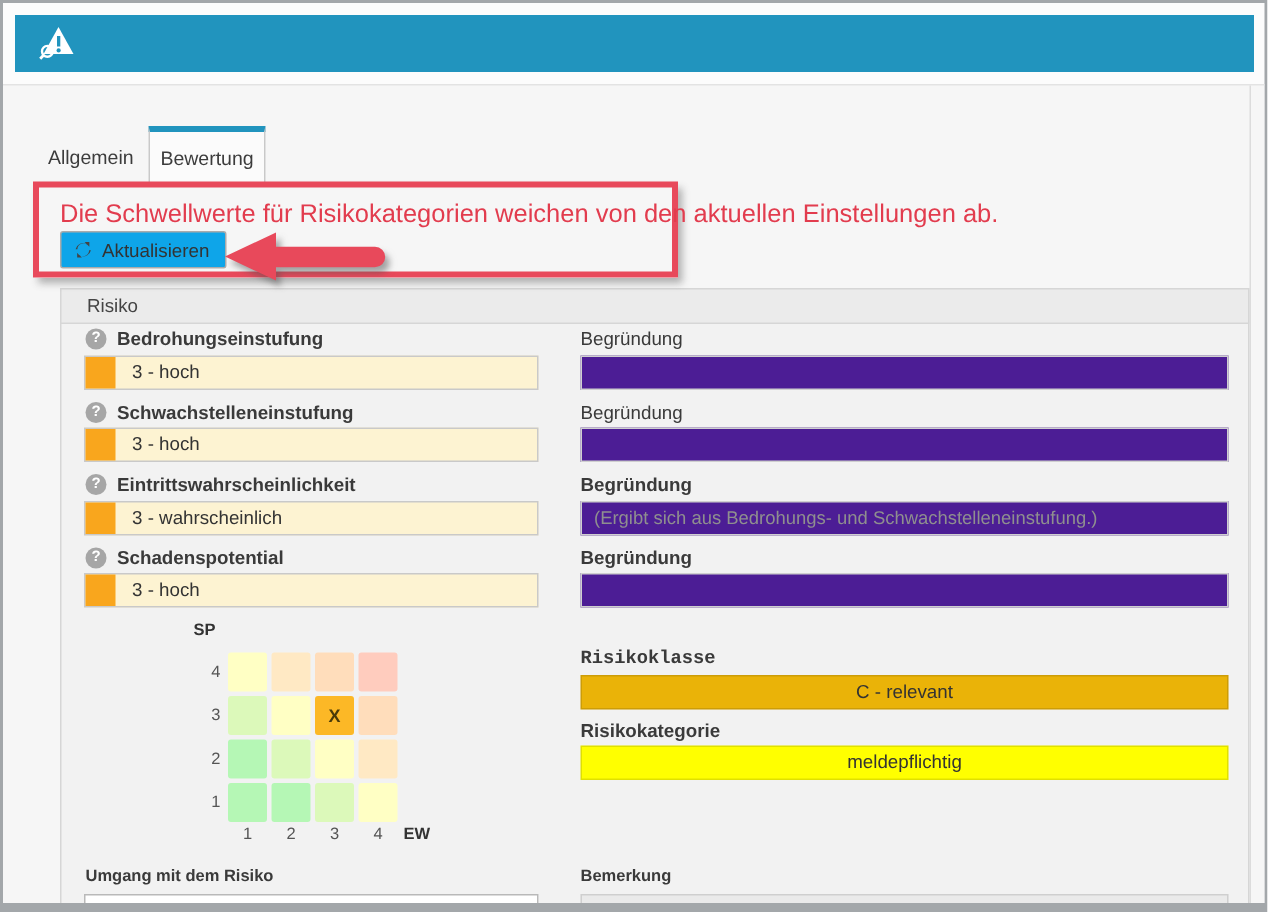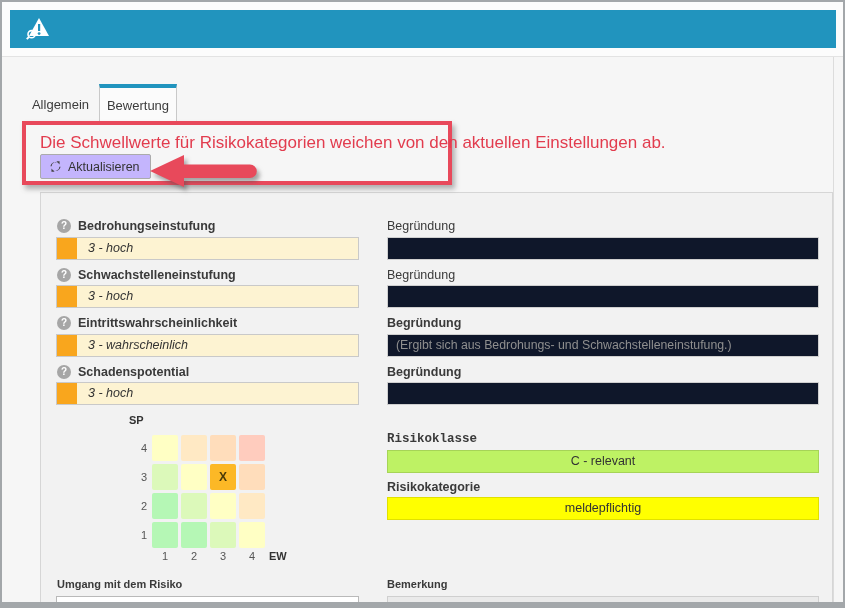"Aktualisieren" .update-btn { background: #c4b5fd -> #0ea5e9 }
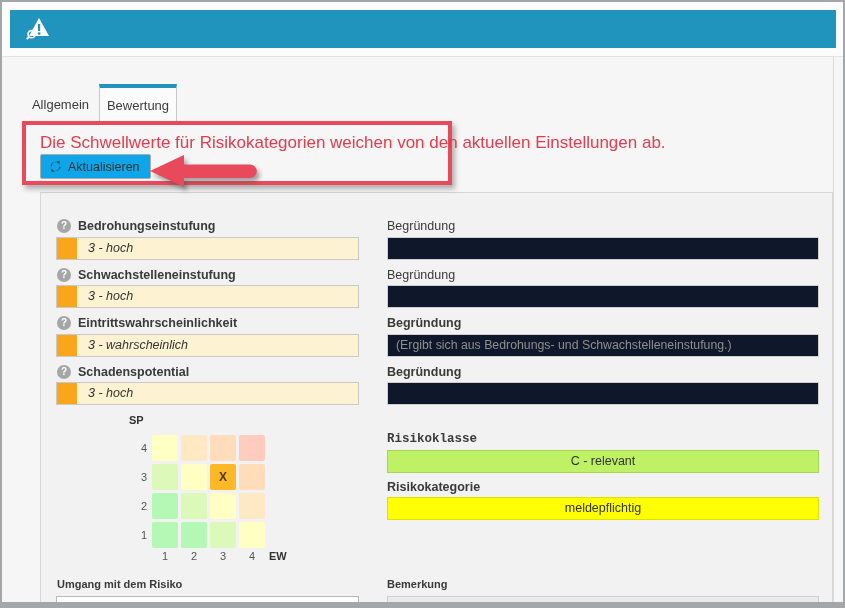"Risiko" div.section-header { html: none -> <div>Risiko</div> }
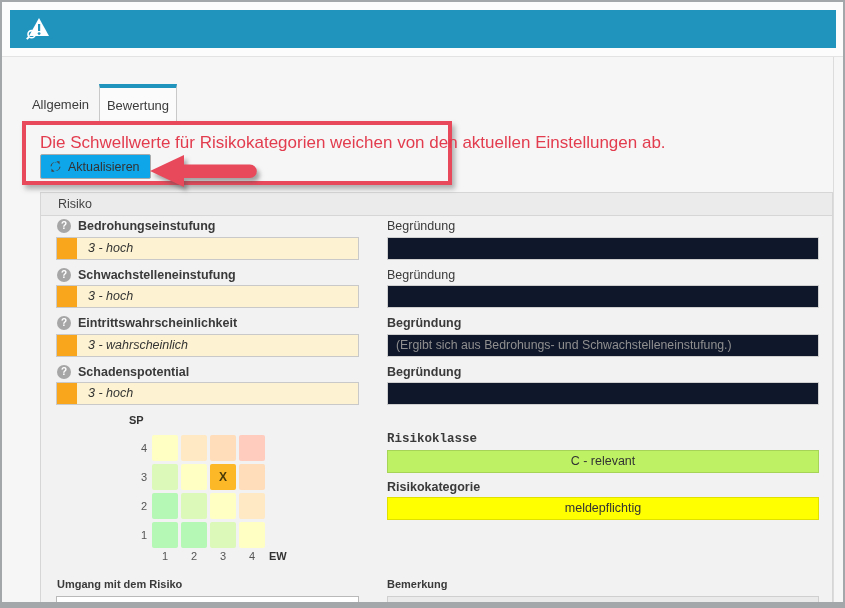"3 - hoch" .vfield { font-style: italic -> none }
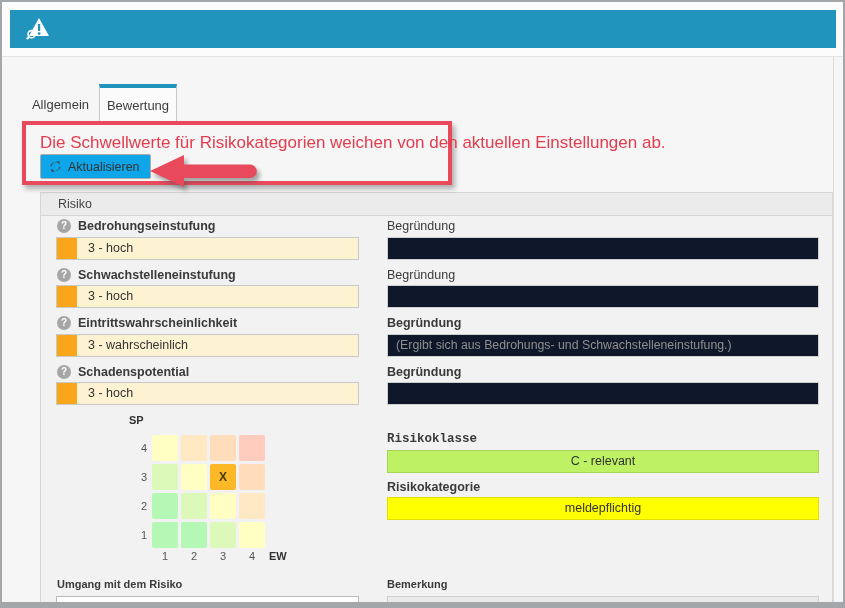"(Ergibt sich aus Bedrohungs- und" .rfield { background: #0f172a -> #4c1d95 }
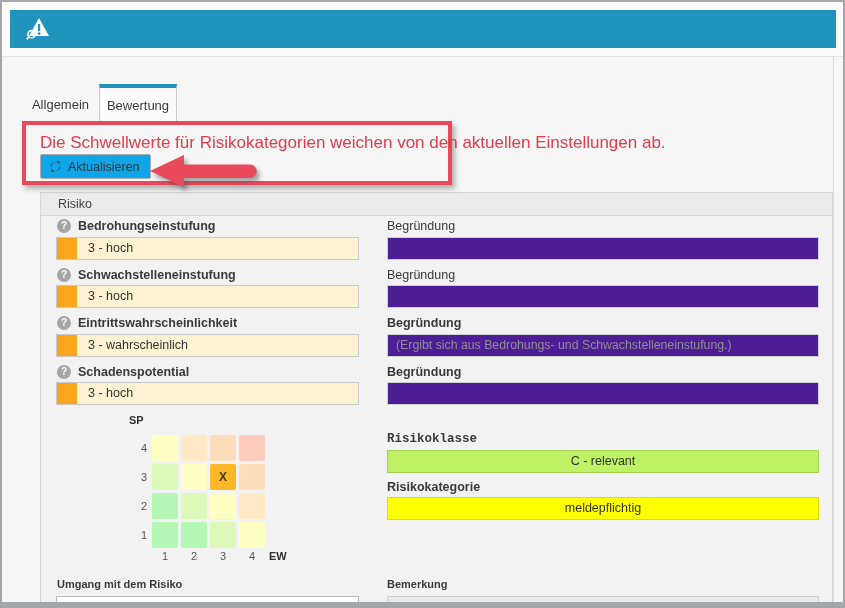"C - relevant" div.result-bar { background: #bef264 -> #eab308 }
